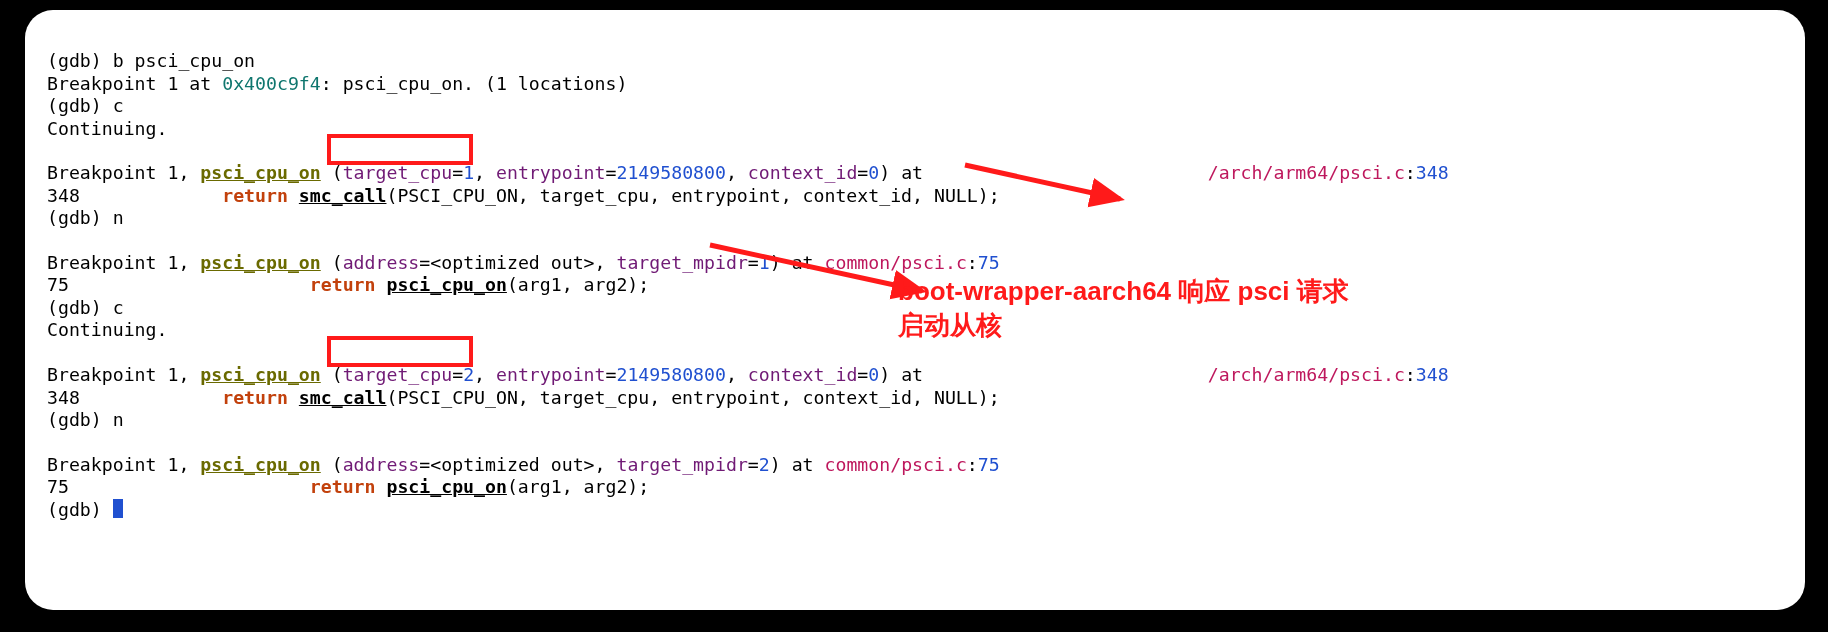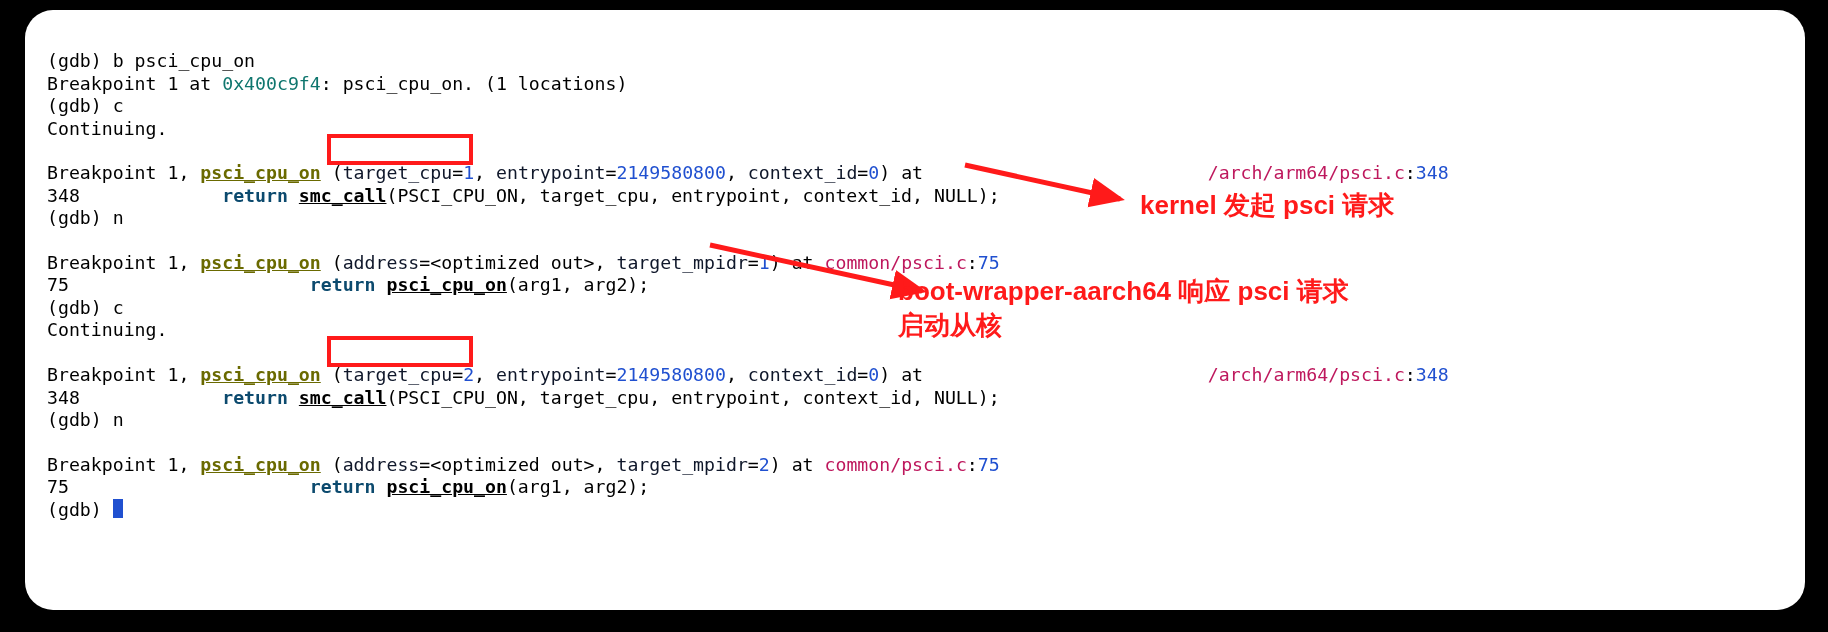"target_cpu" .param { color: #0f172a -> #701a75 }
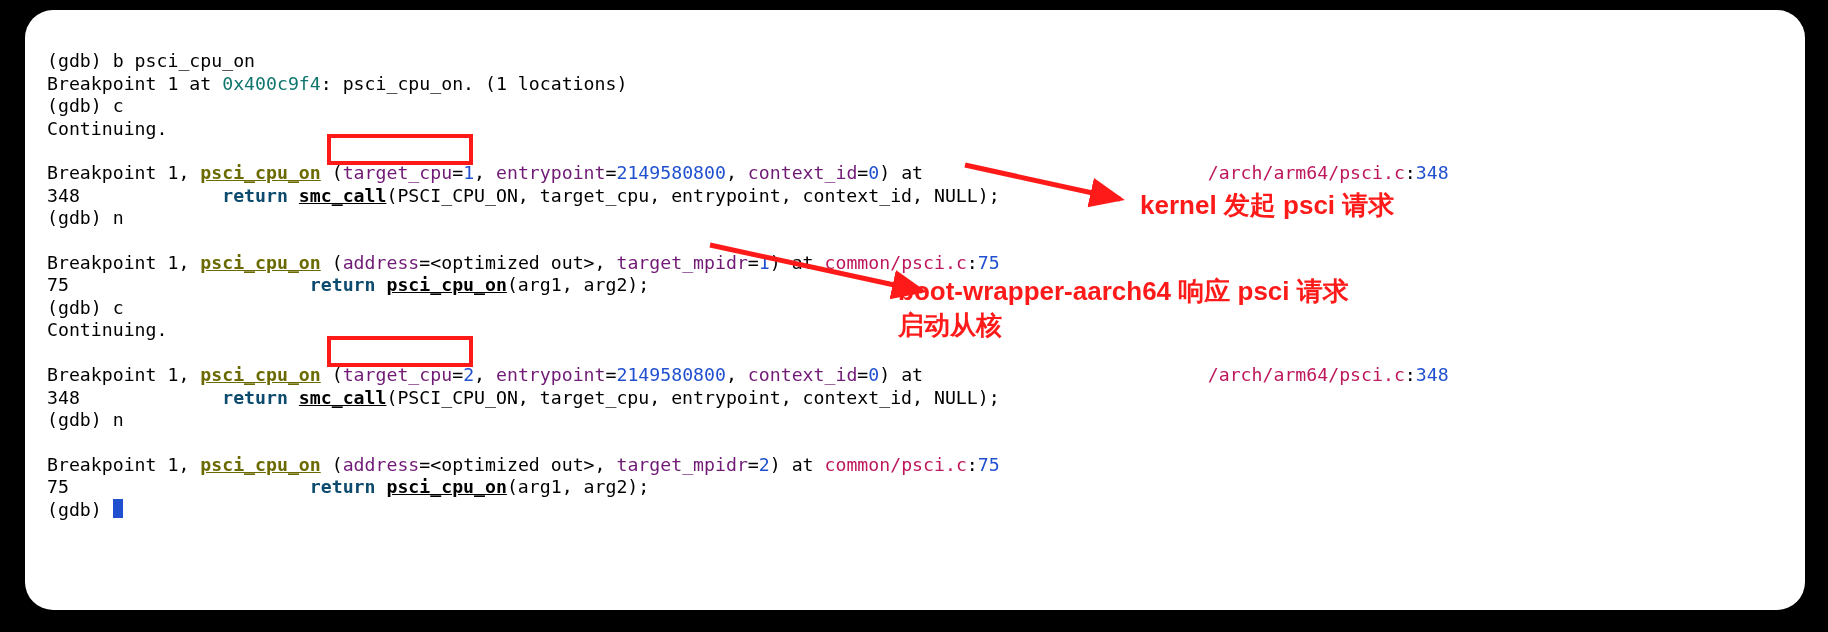"return" .kw { color: #0c4a6e -> #c2410c }
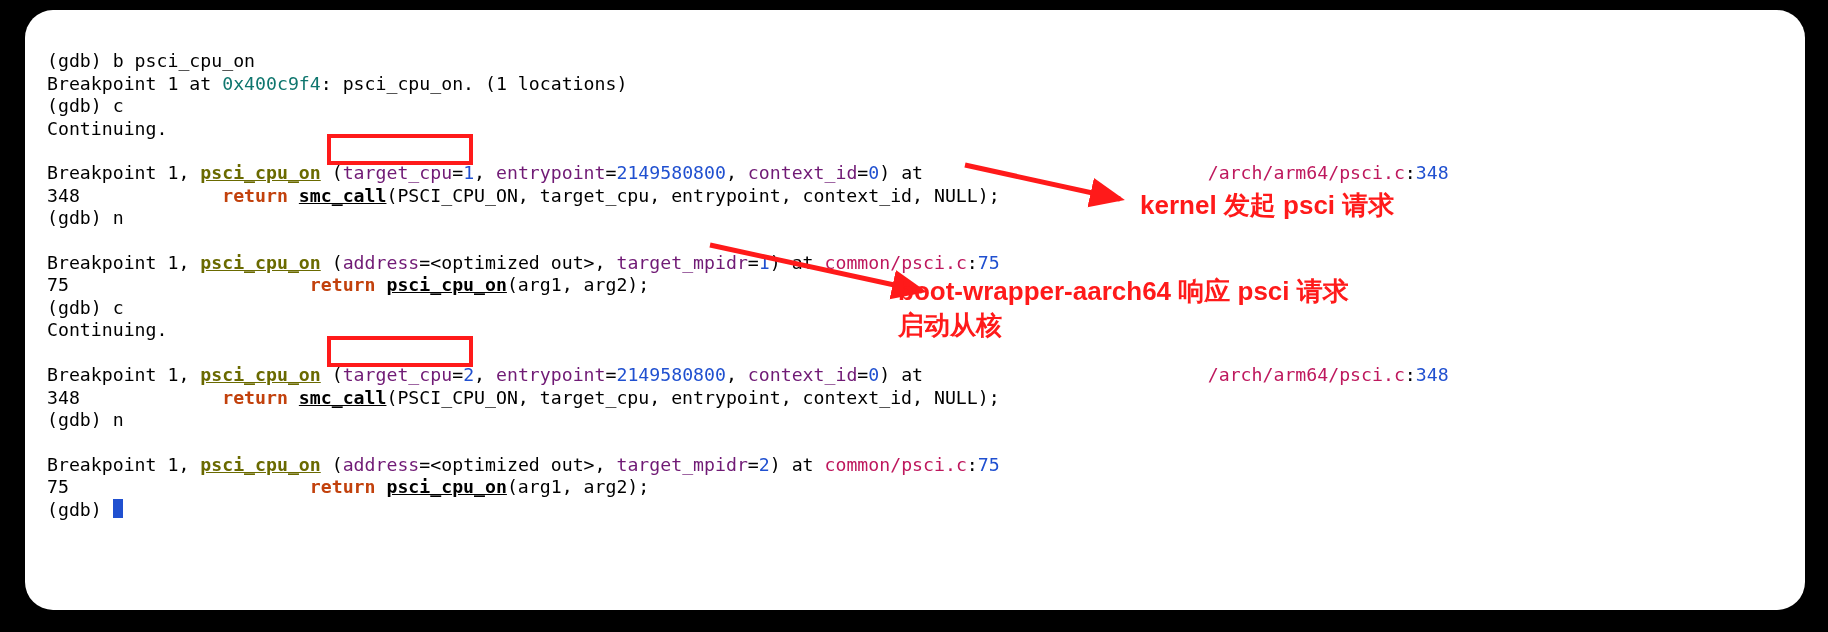"kernel 发起 psci 请求" div.annot { html: <div>kernel 发起 psci 请求</div> -> none }
